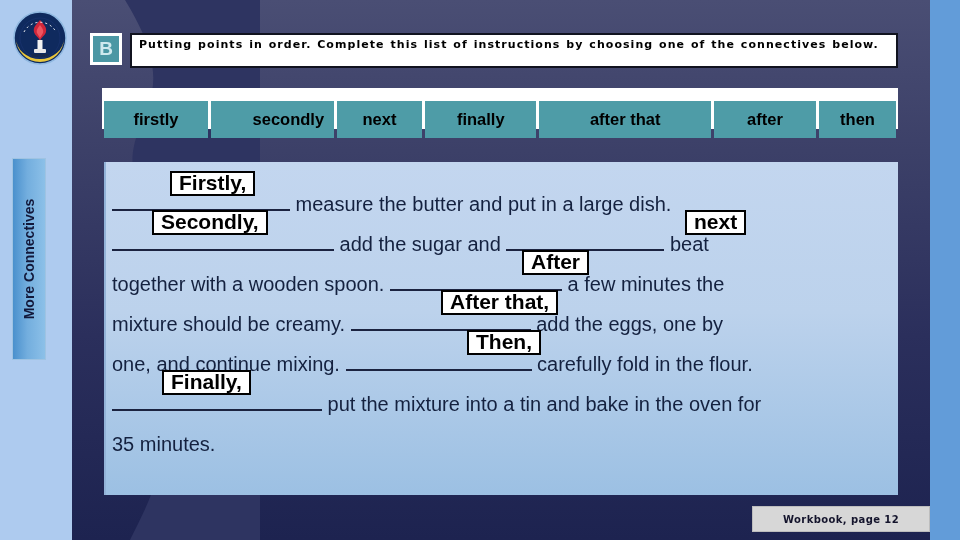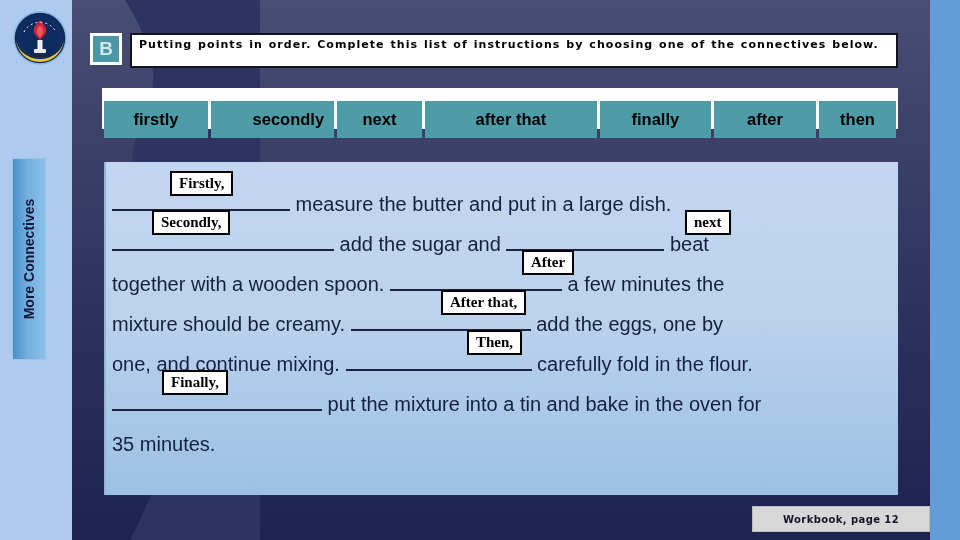"after that" div.wb-cell { order: before "finally" -> after "finally" }
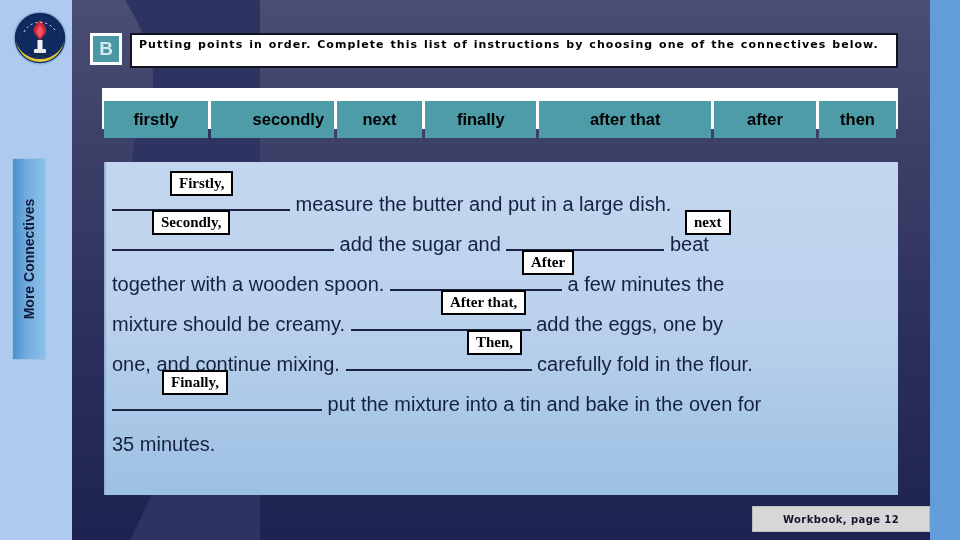"Firstly," .chip { font-family: Liberation Serif, serif -> Liberation Sans, sans-serif; font-size: 15px -> 21px }
